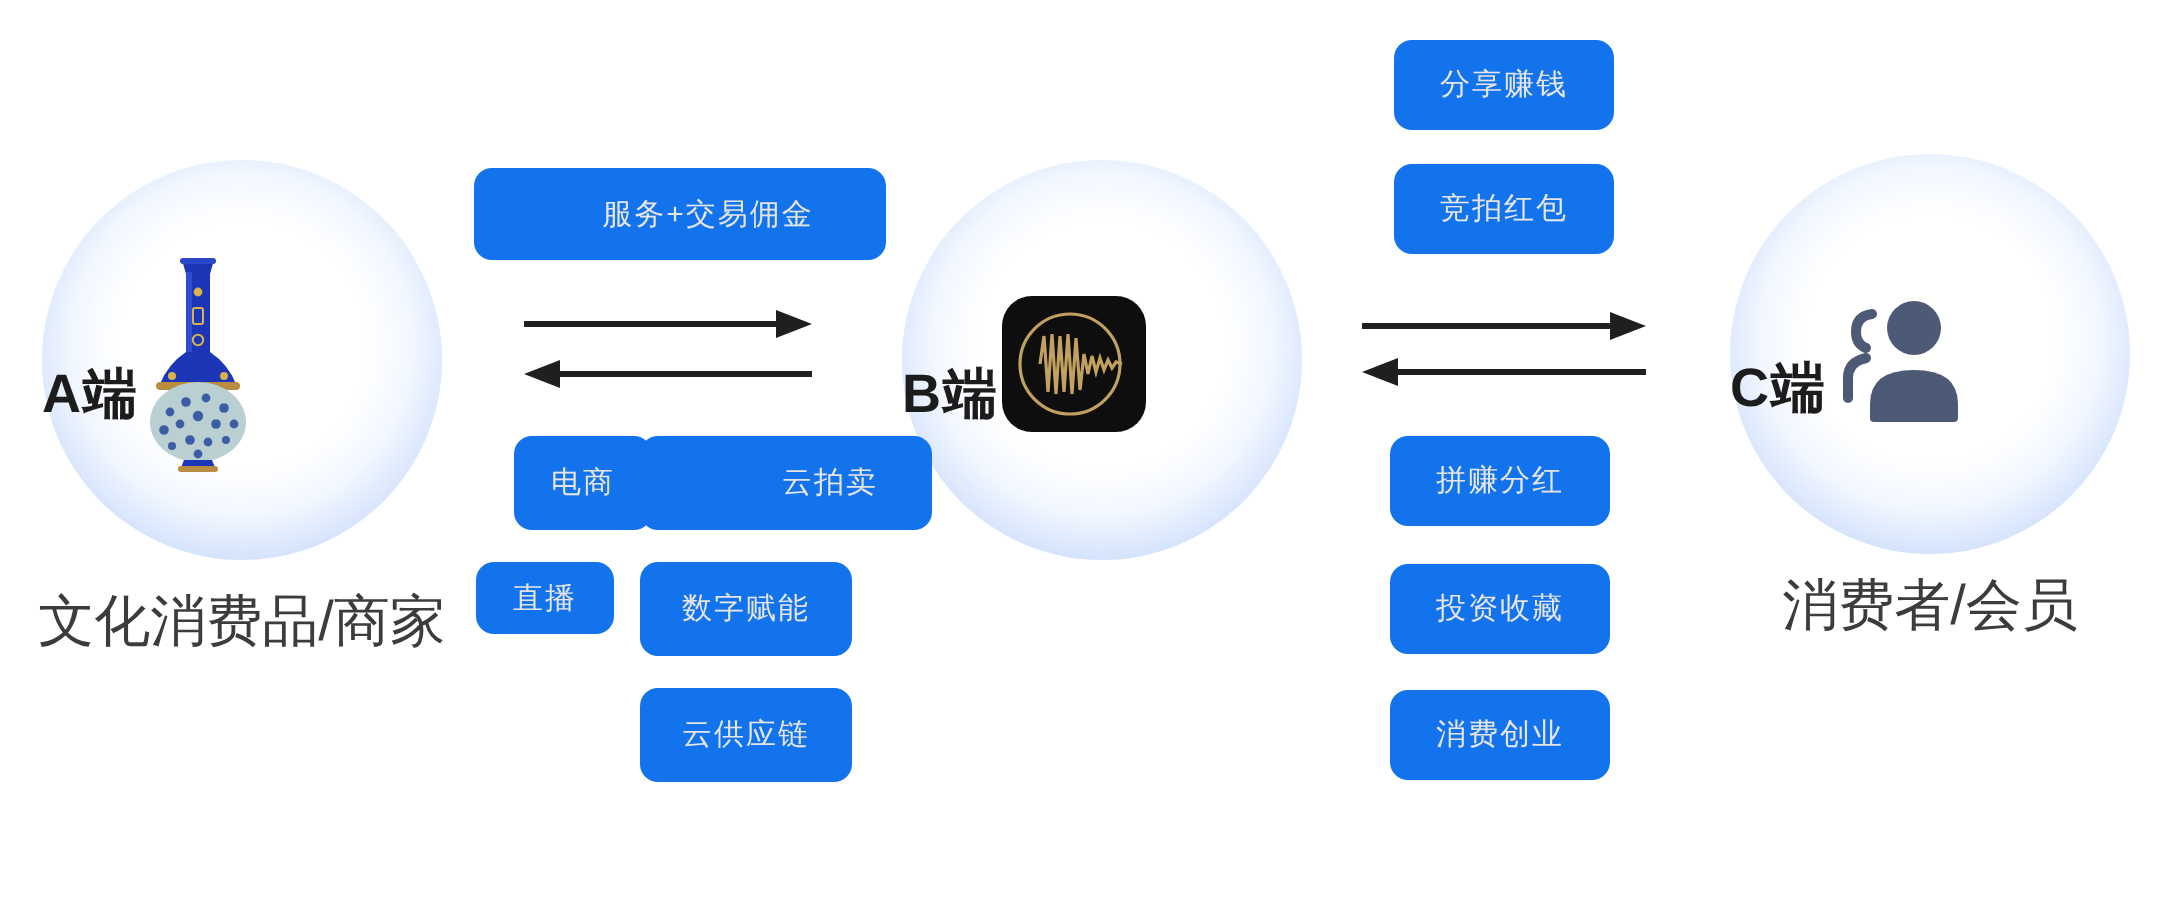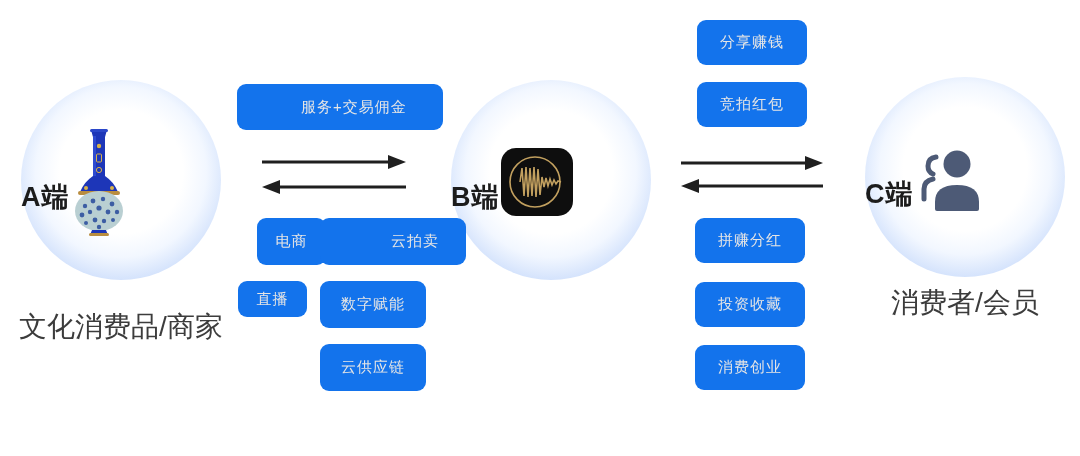"文化消费品/商家" div.node-label { top: 308px -> 292px }
